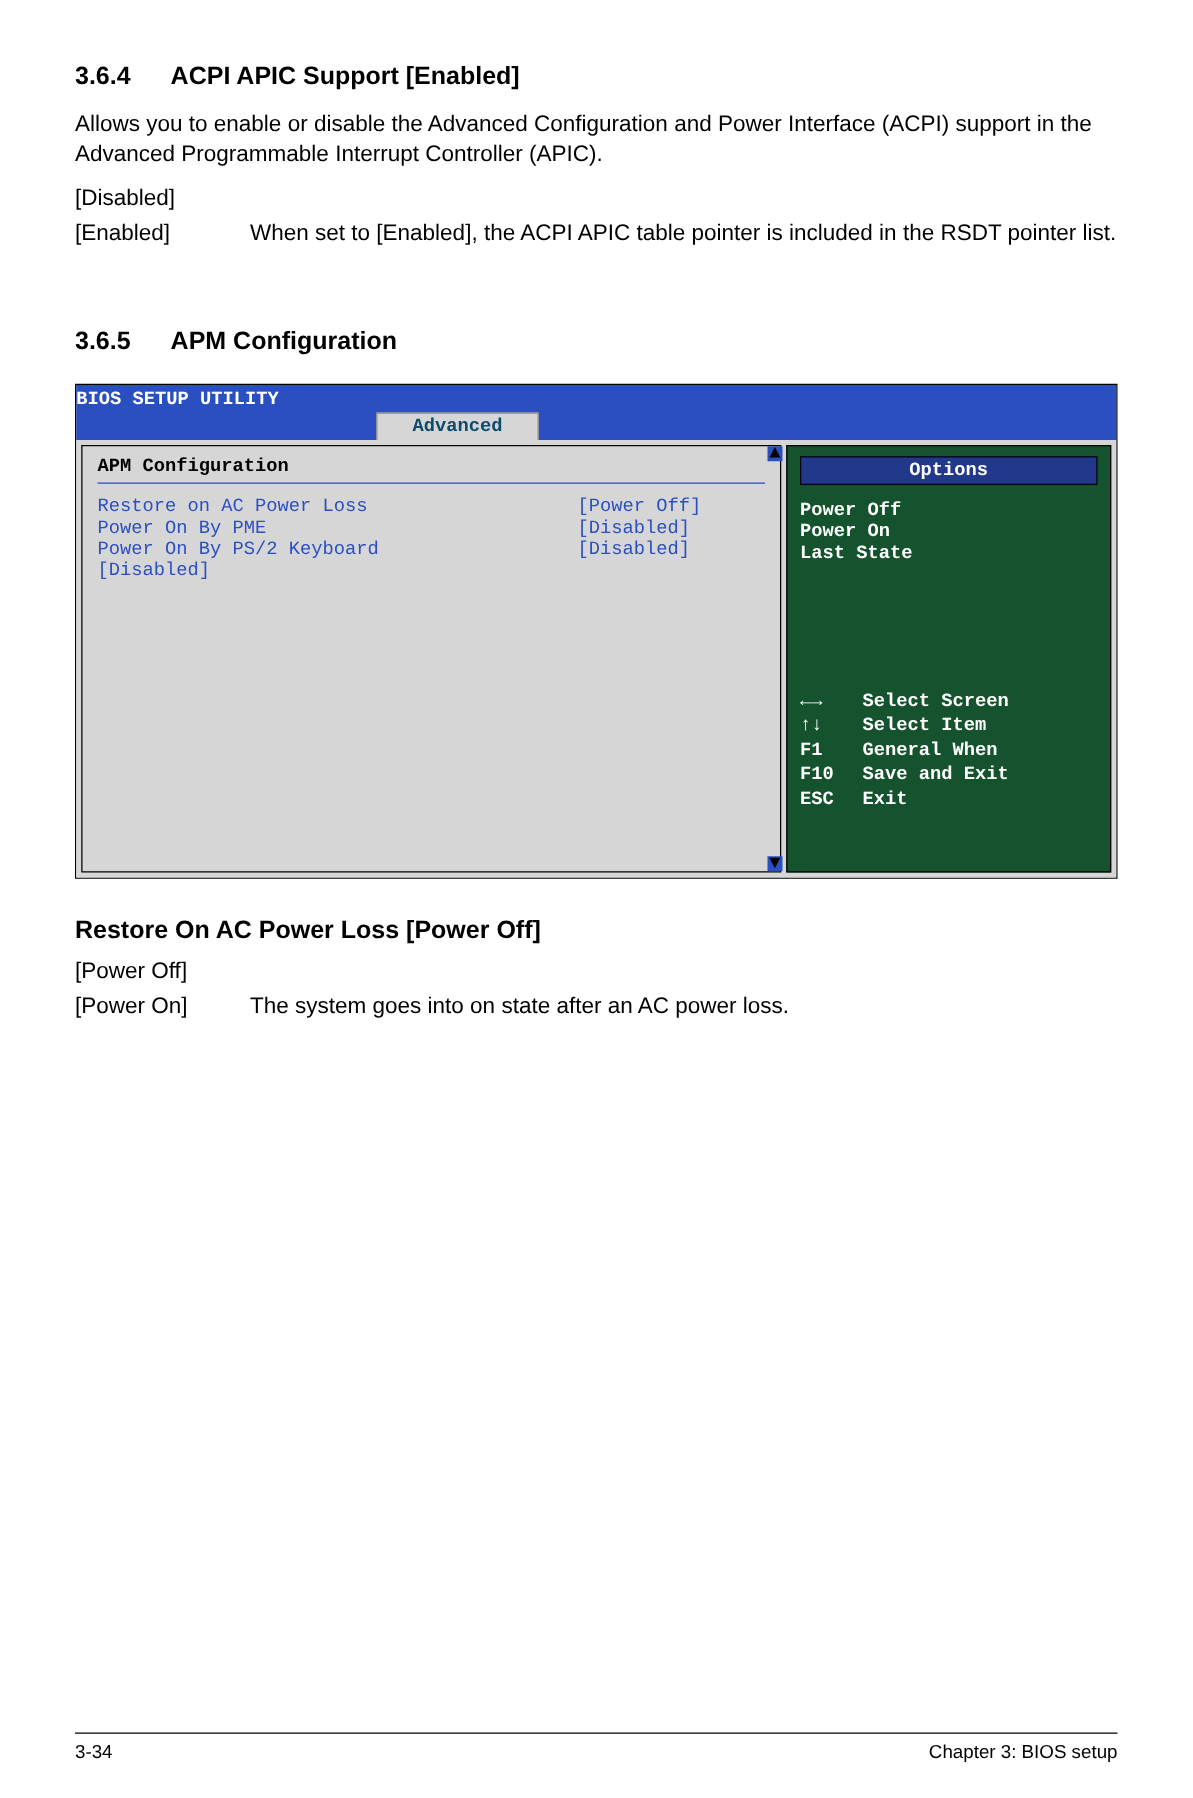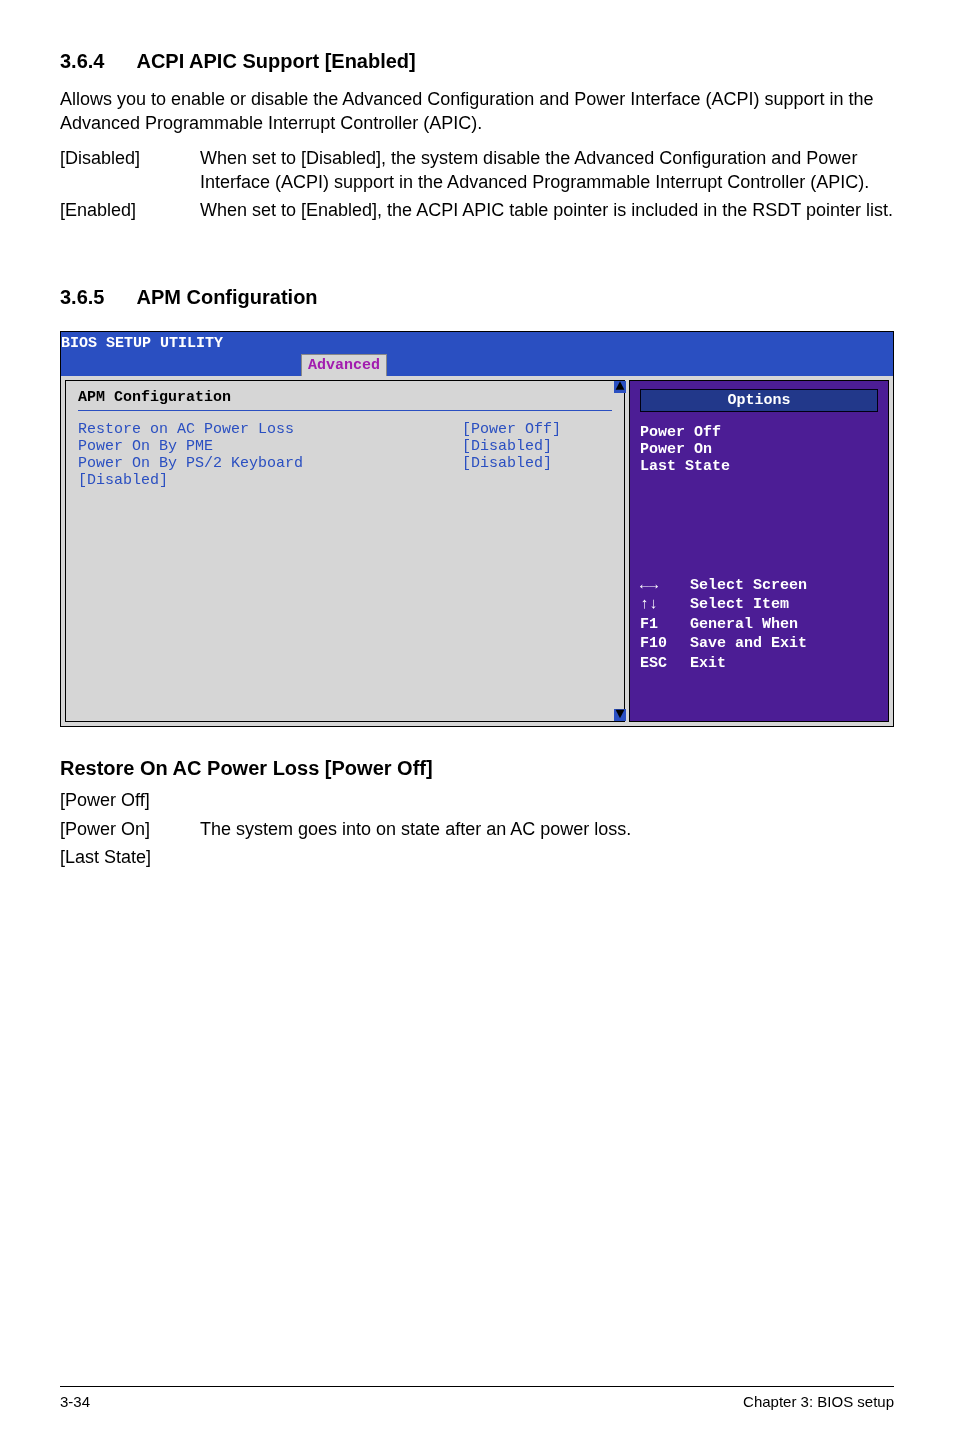"When set to [Disabled], the" div.text { html: <div>When set to [Disabled], the system disable the Advanced Configuration and Power Interface (ACPI) support in the Advanced Programmable Interrupt Controller (APIC).</div> -> none }
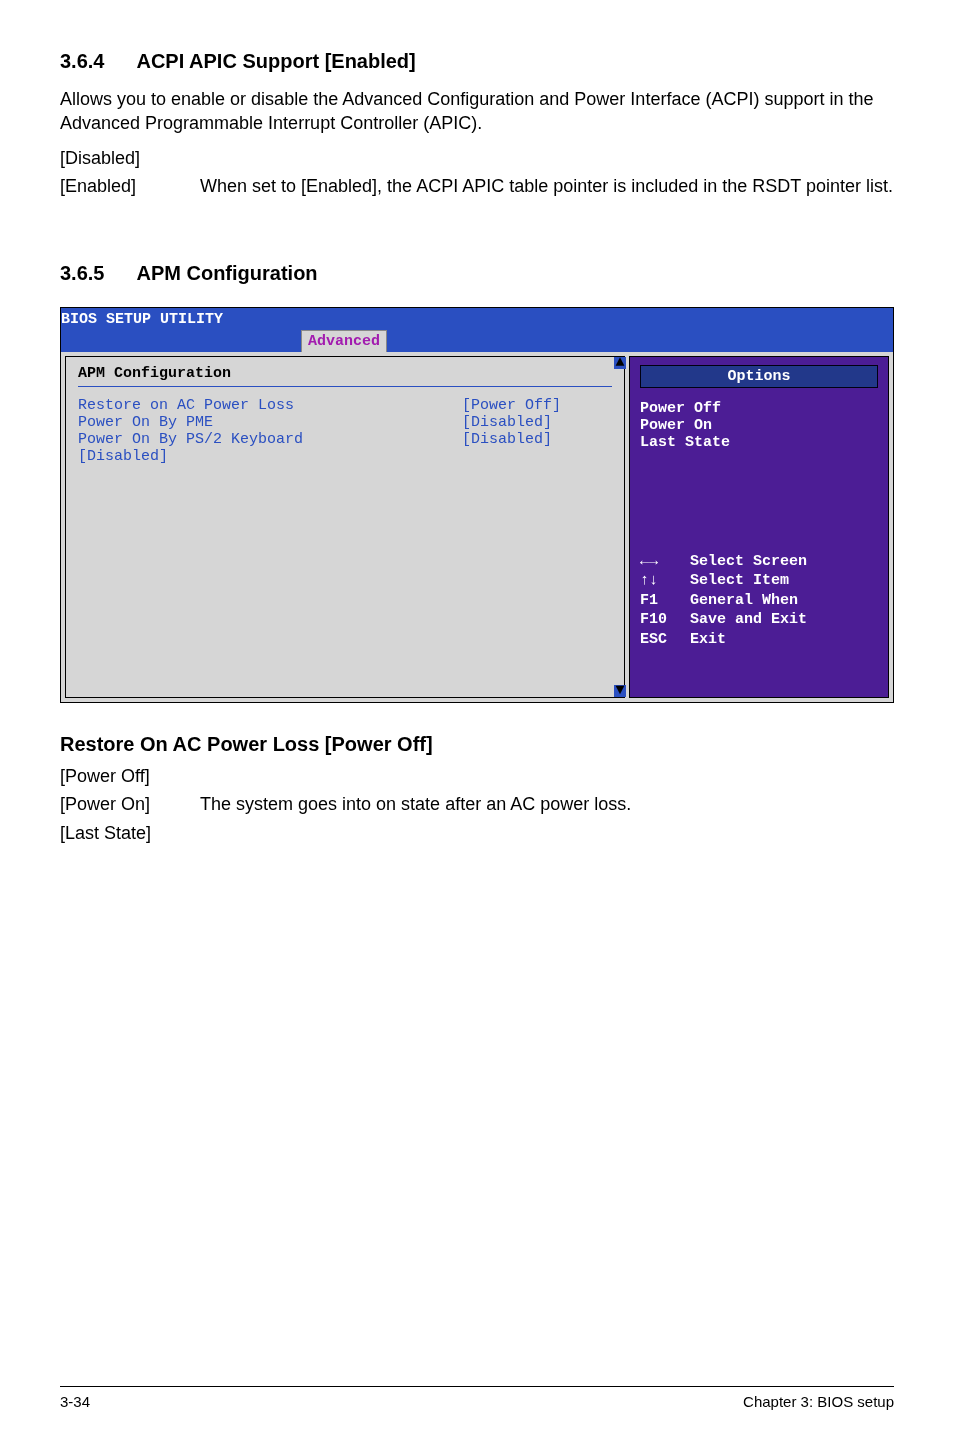"Advanced" .bios-header .tab { color: #a21caf -> #0c4a6e; padding: 2px 6px -> 2px 28px }
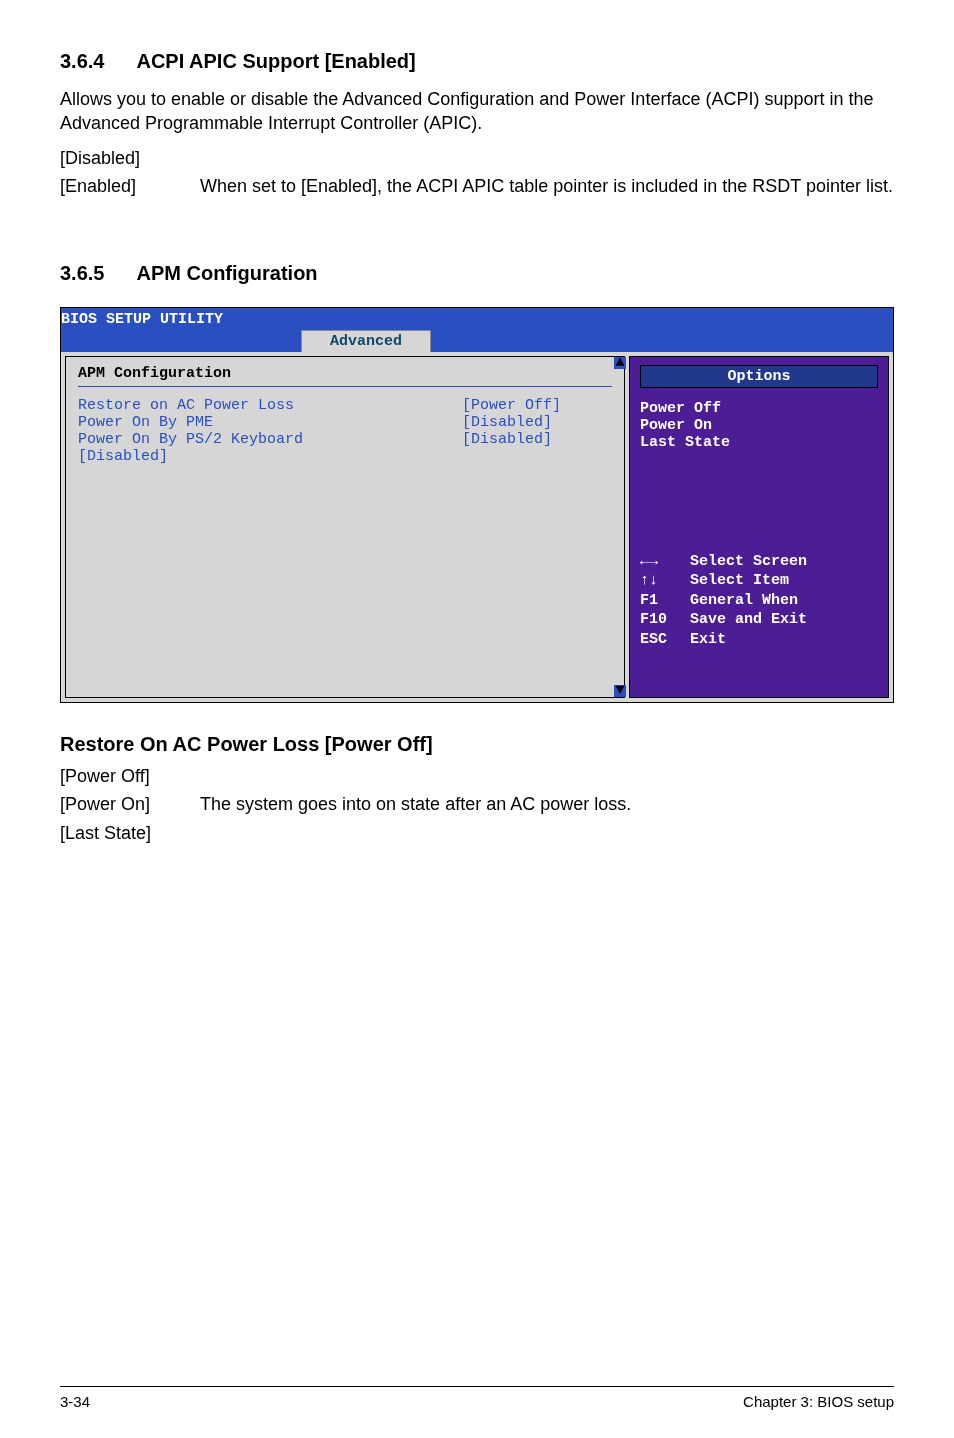"Options" .bios-right { background: #4c1d95 -> #14532d }
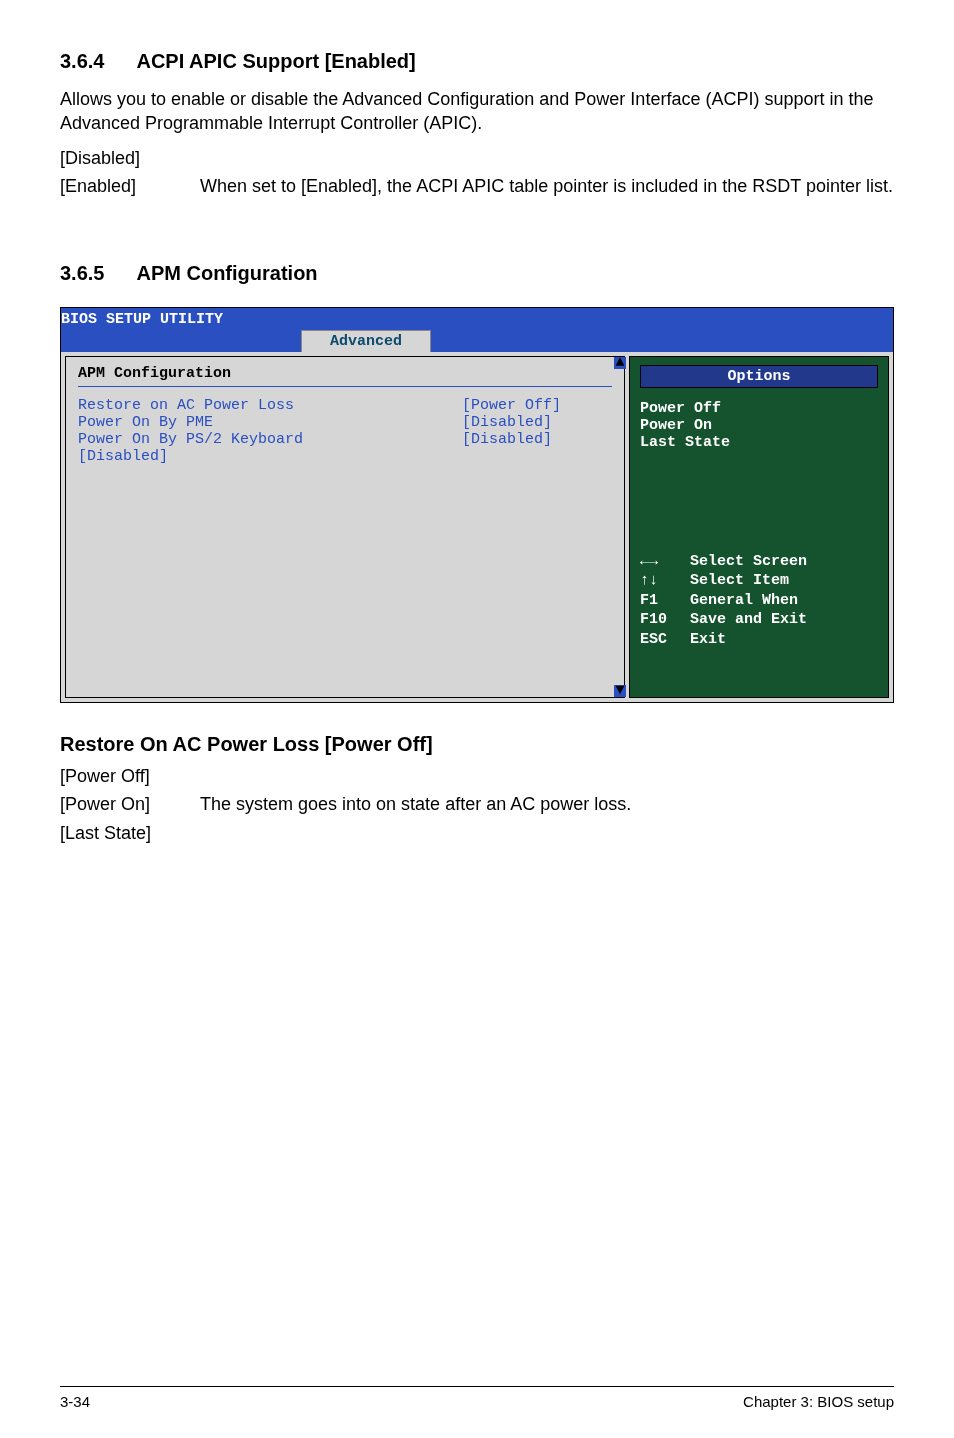"[Last State]" div.label { html: <div>[Last State]</div> -> none }
